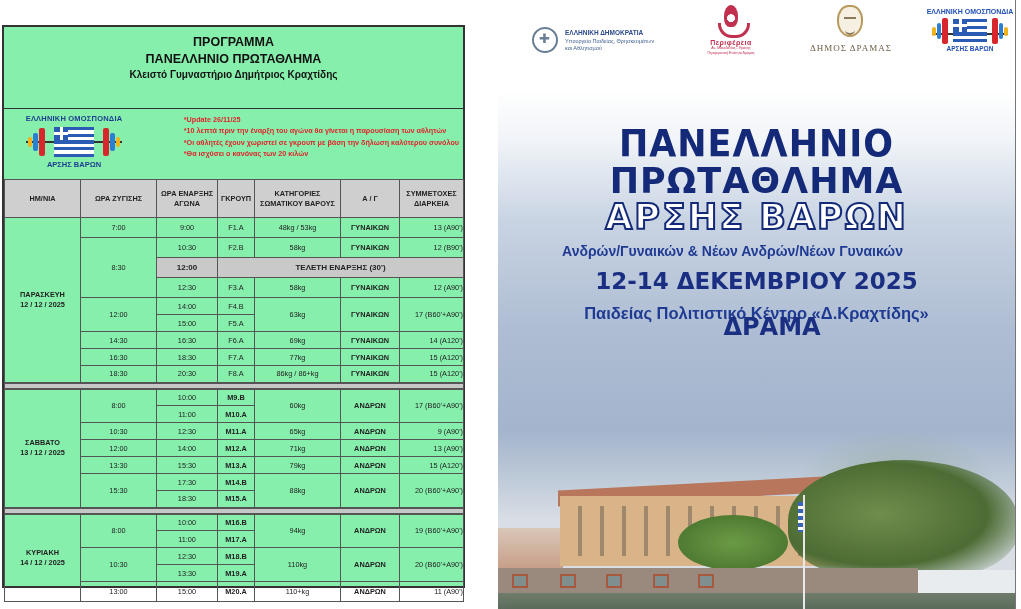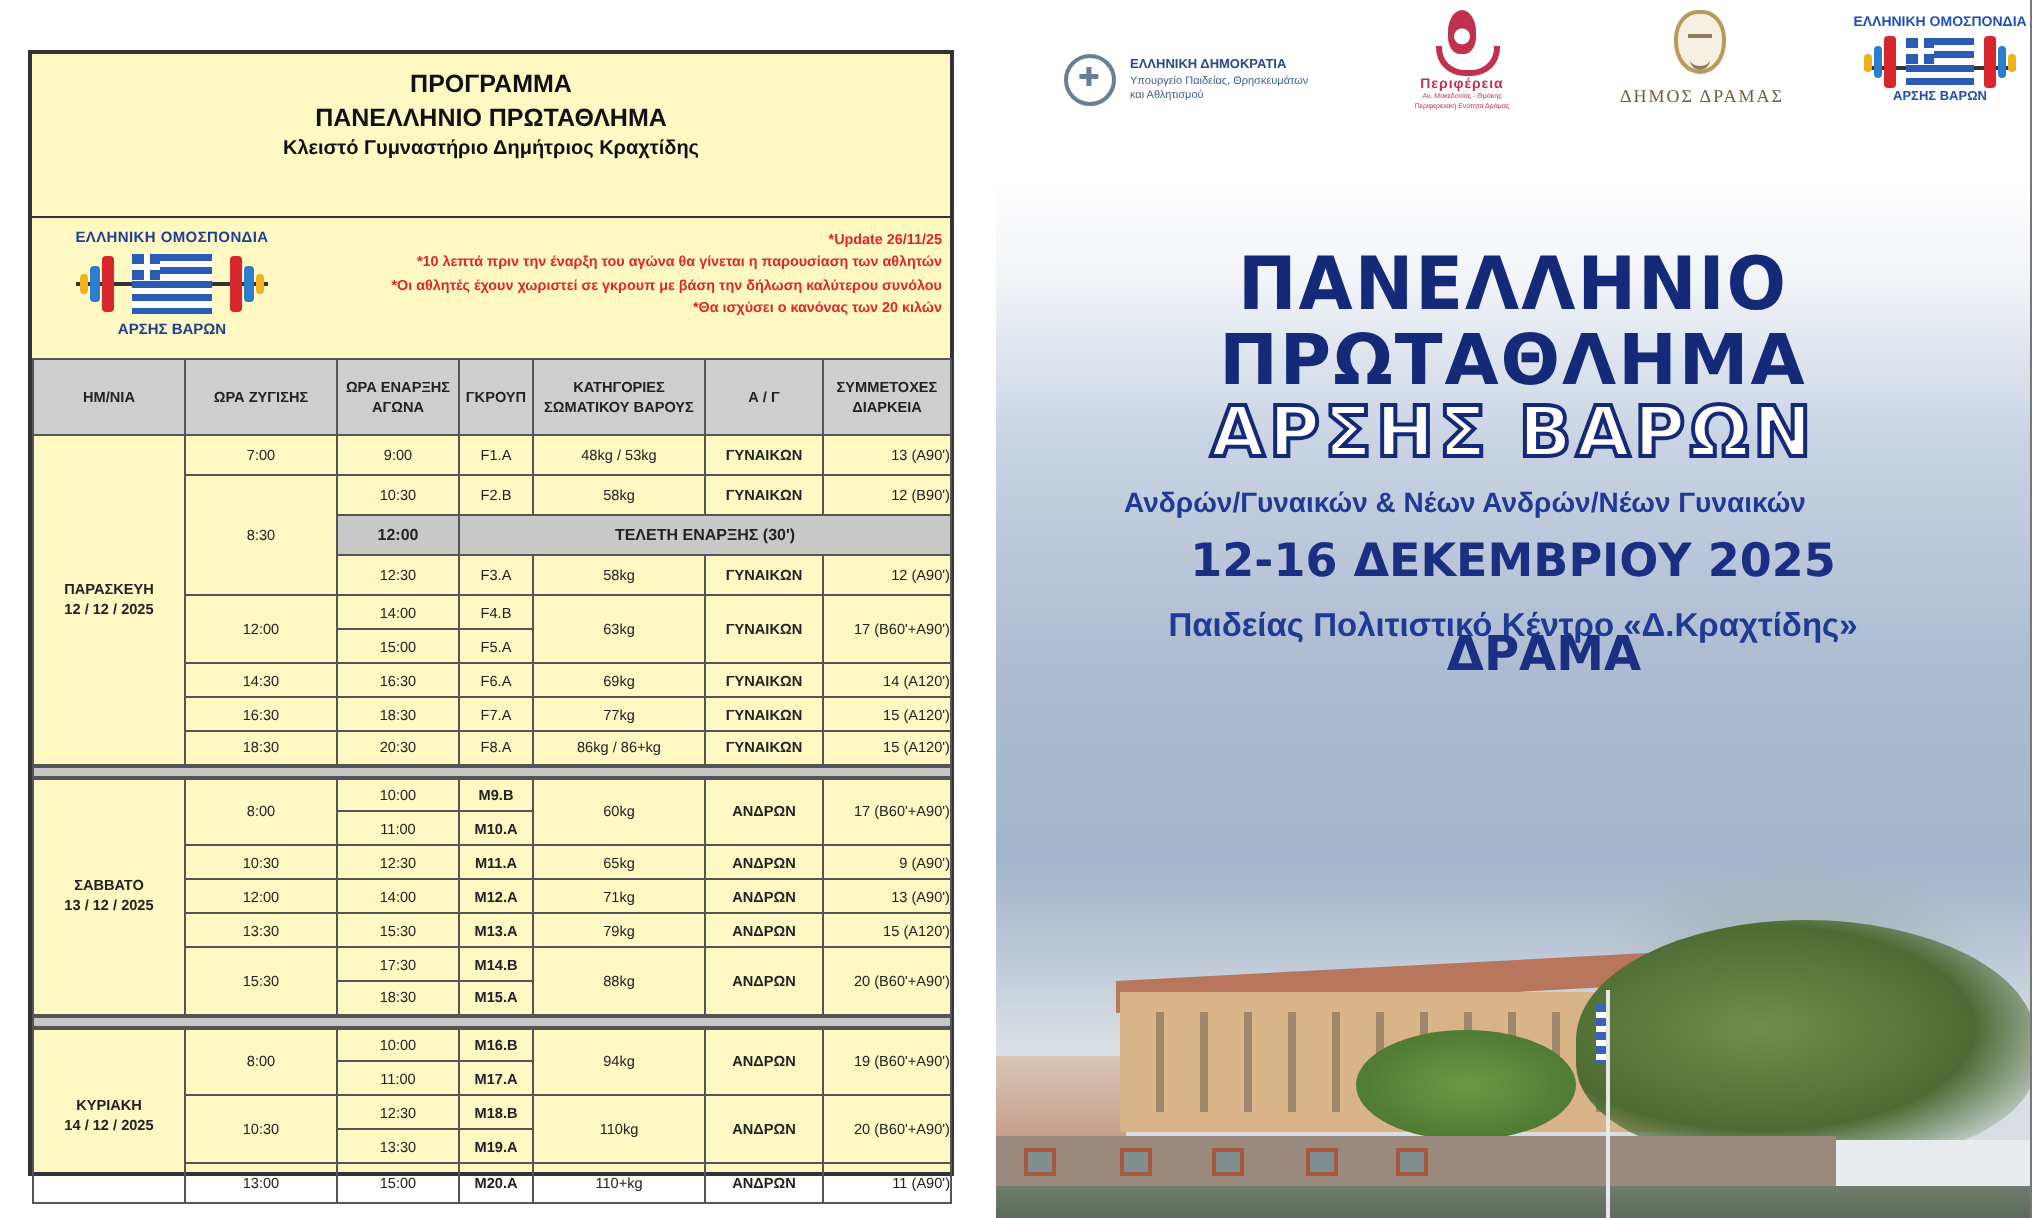"ΠΡΟΓΡΑΜΜΑ" .sheet { background: #fef9c3 -> #86efac; left: 14px -> 2px }
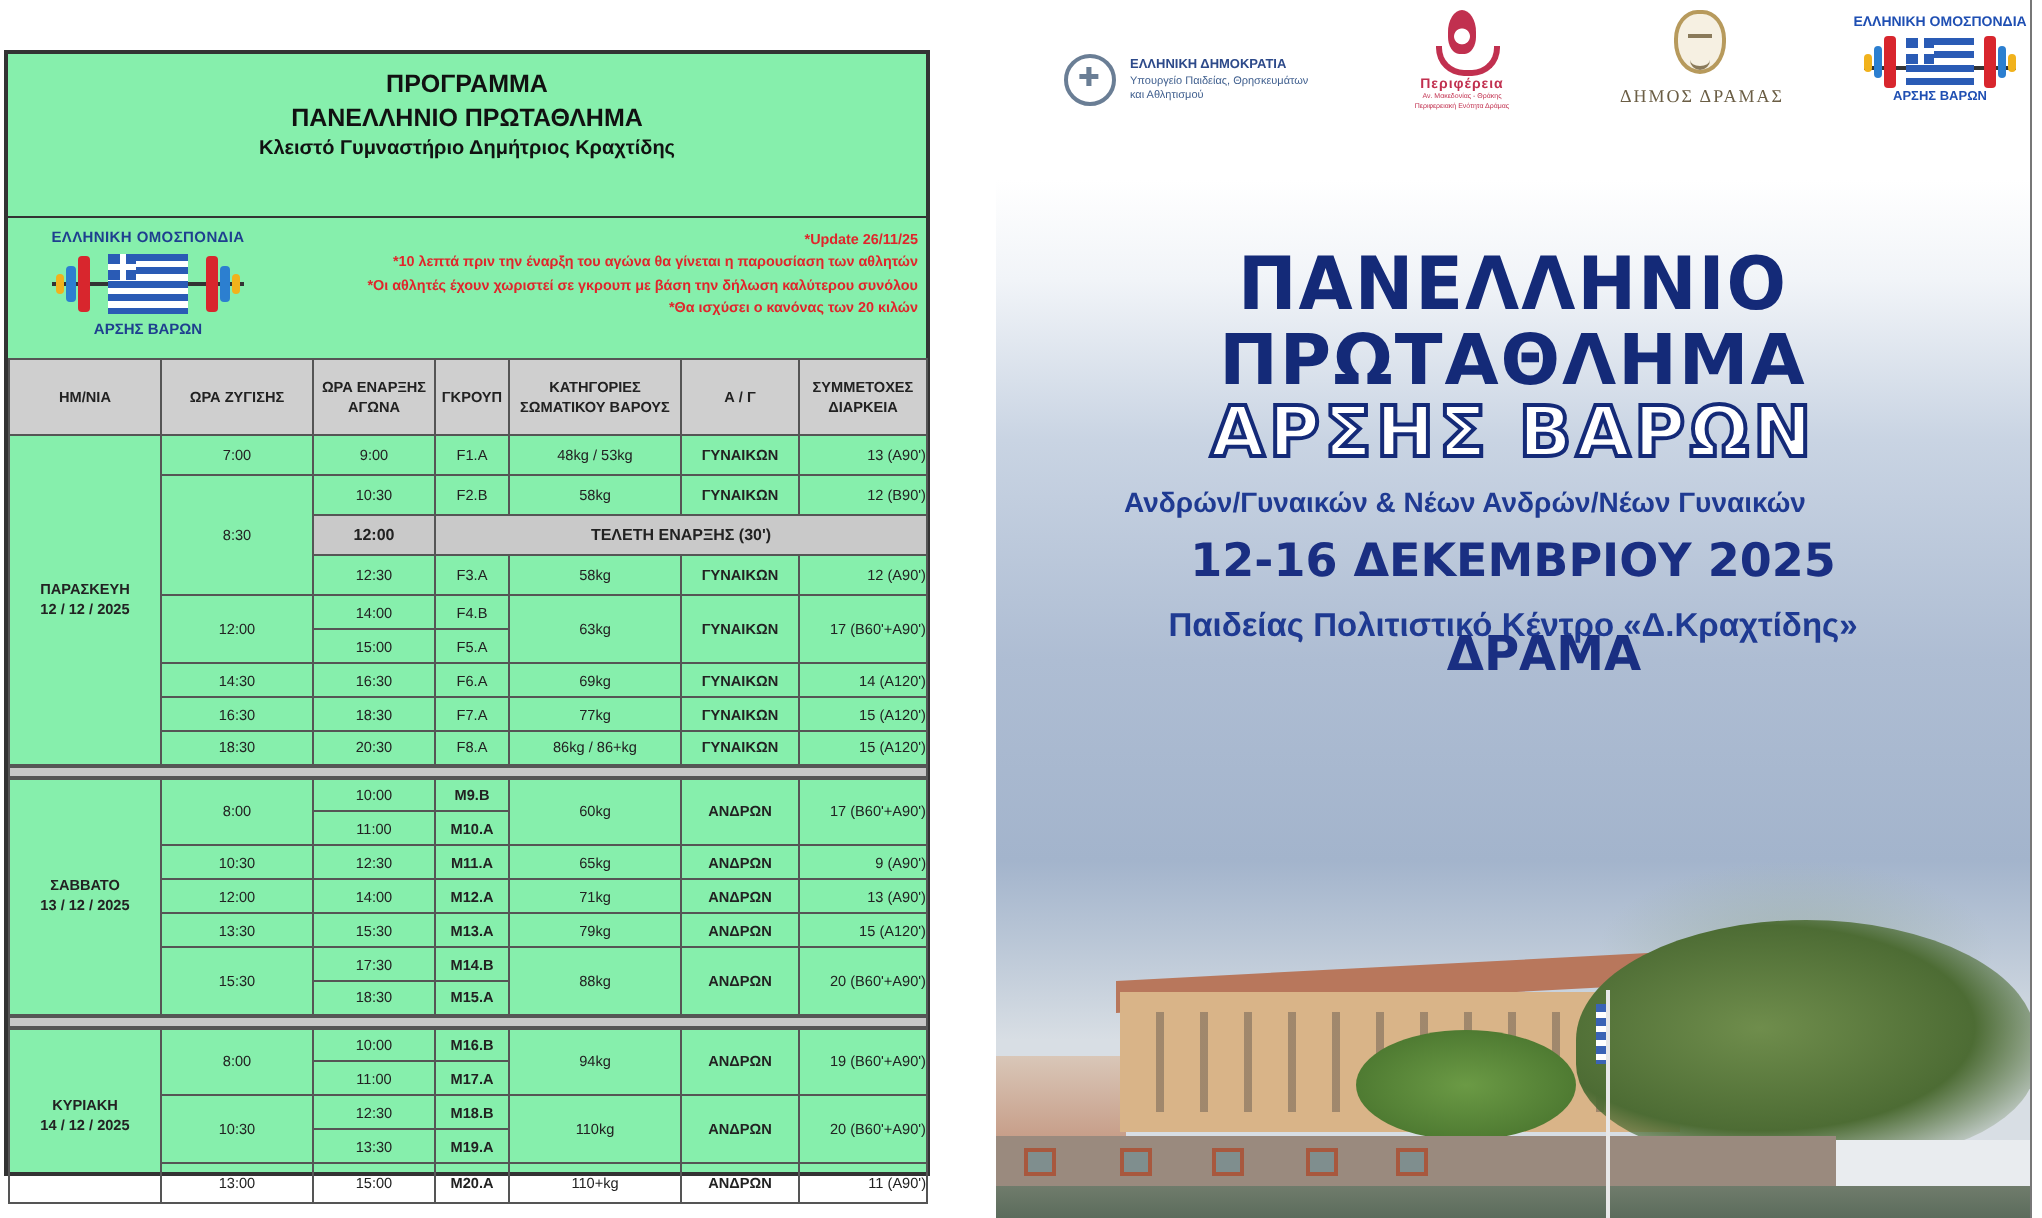"*Update 26/11/25" .notes { text-align: right -> left }
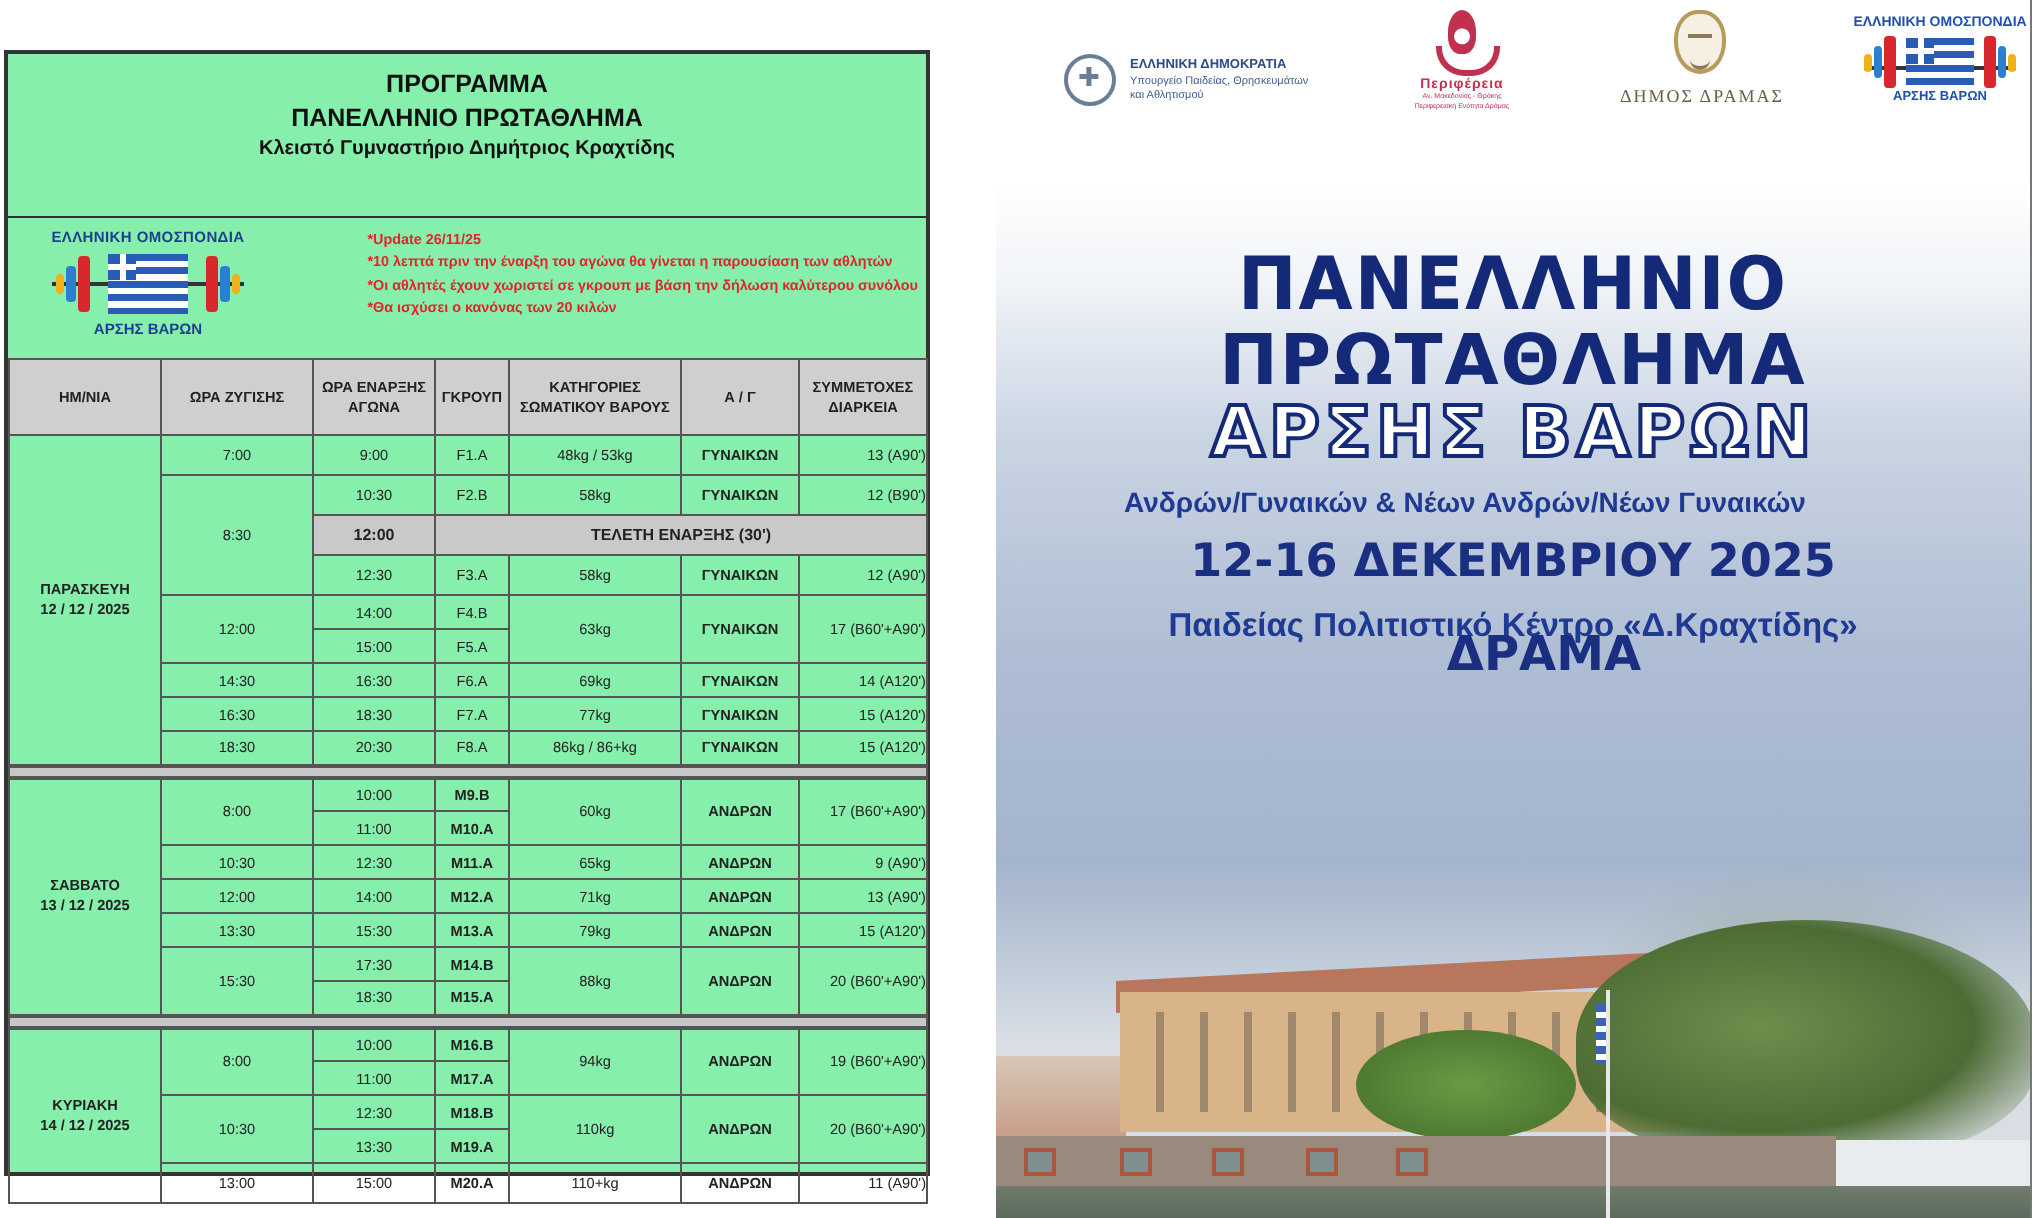"12-16 ΔΕΚΕΜΒΡΙΟΥ 2025" div.date { text: 12-16 -> 12-14 }
